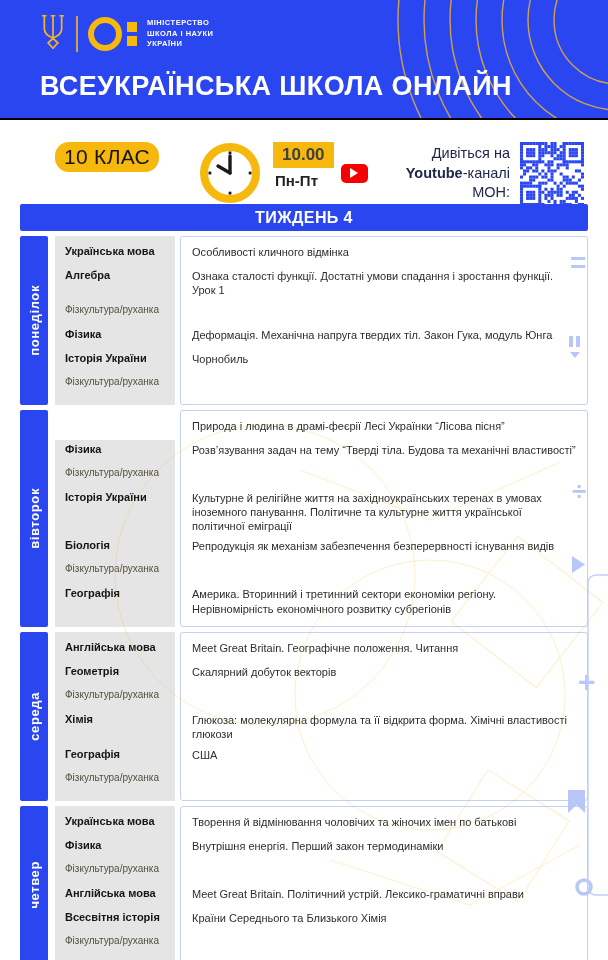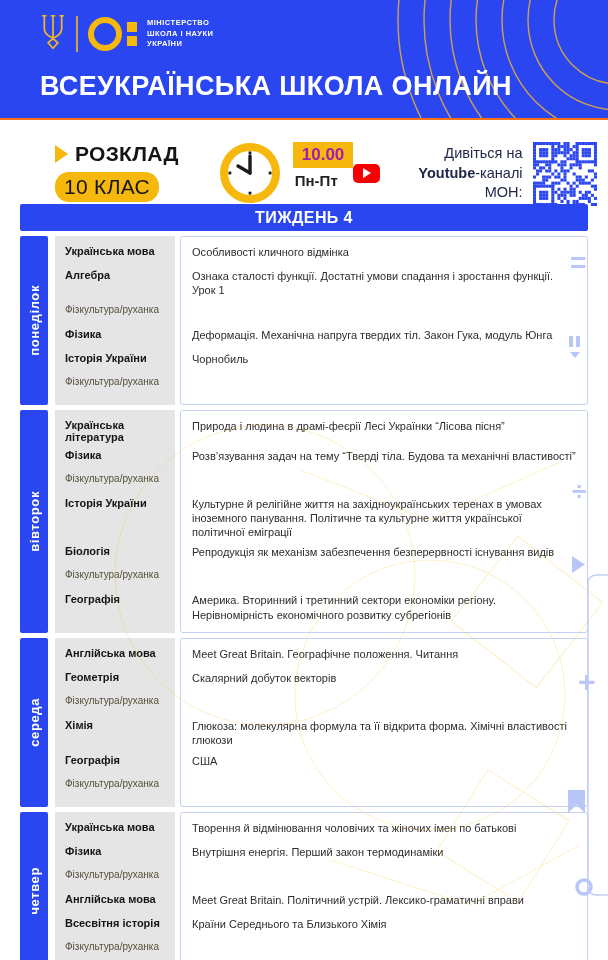"МІНІСТЕРСТВО" .top-header { border-bottom: 2px solid #f97316 -> 2px solid #000000 }
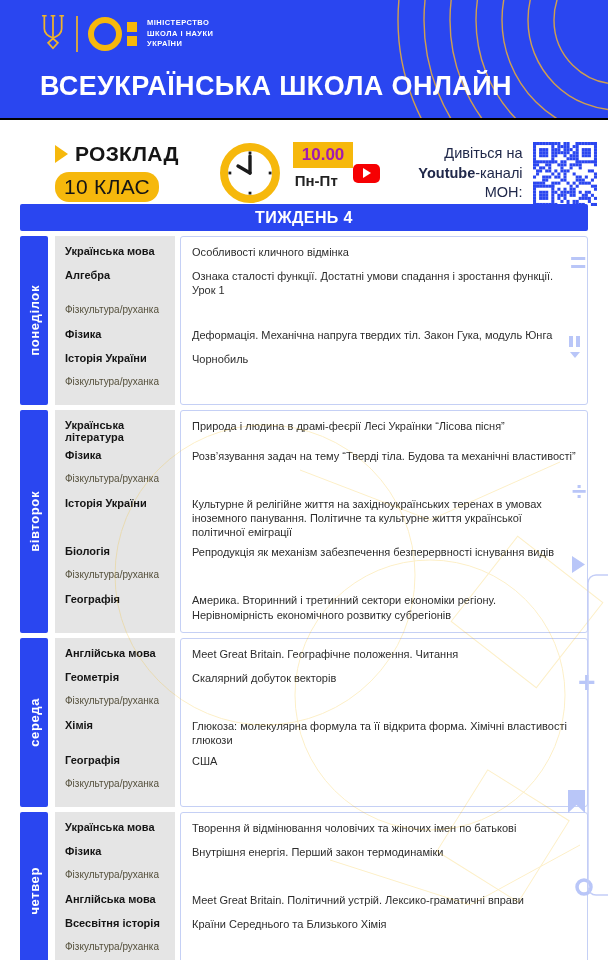"РОЗКЛАД" div.sched-line { html: <div> <span></span> <span>РОЗКЛАД</span> </div> -> none }
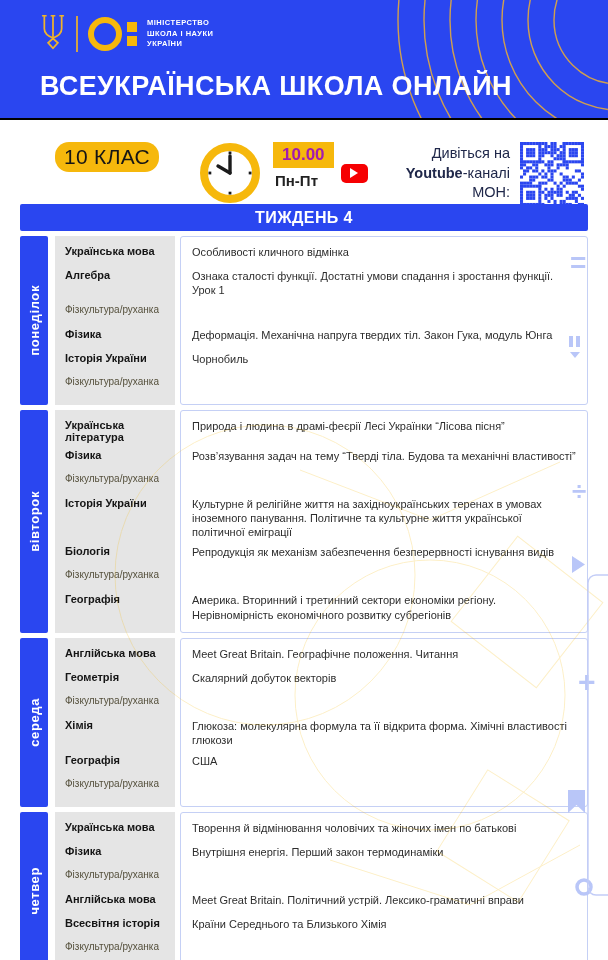"10.00" .time-badge { color: #a21caf -> #404040 }
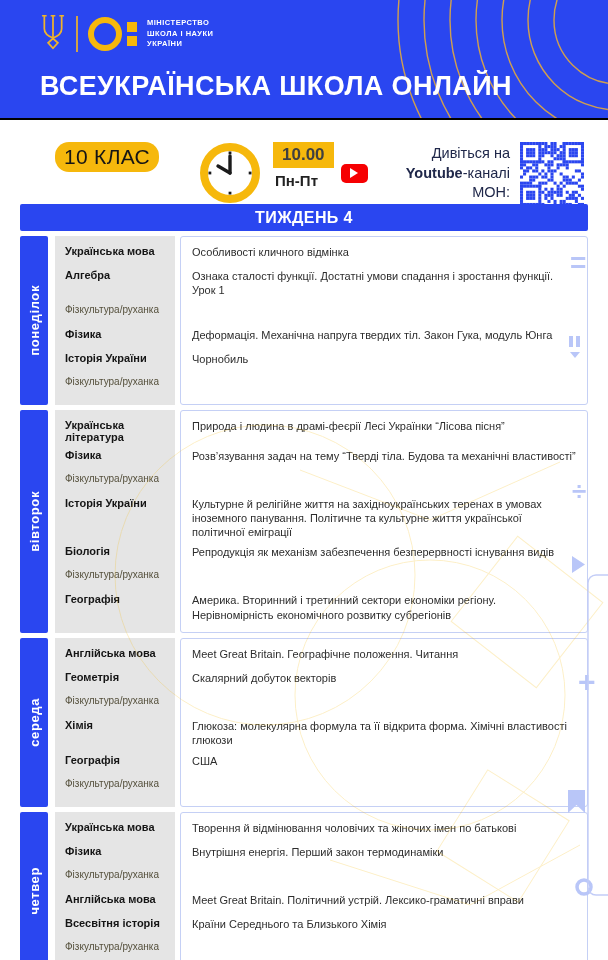"Українська література" div.subj { html: <div>Українська література</div> -> none }
